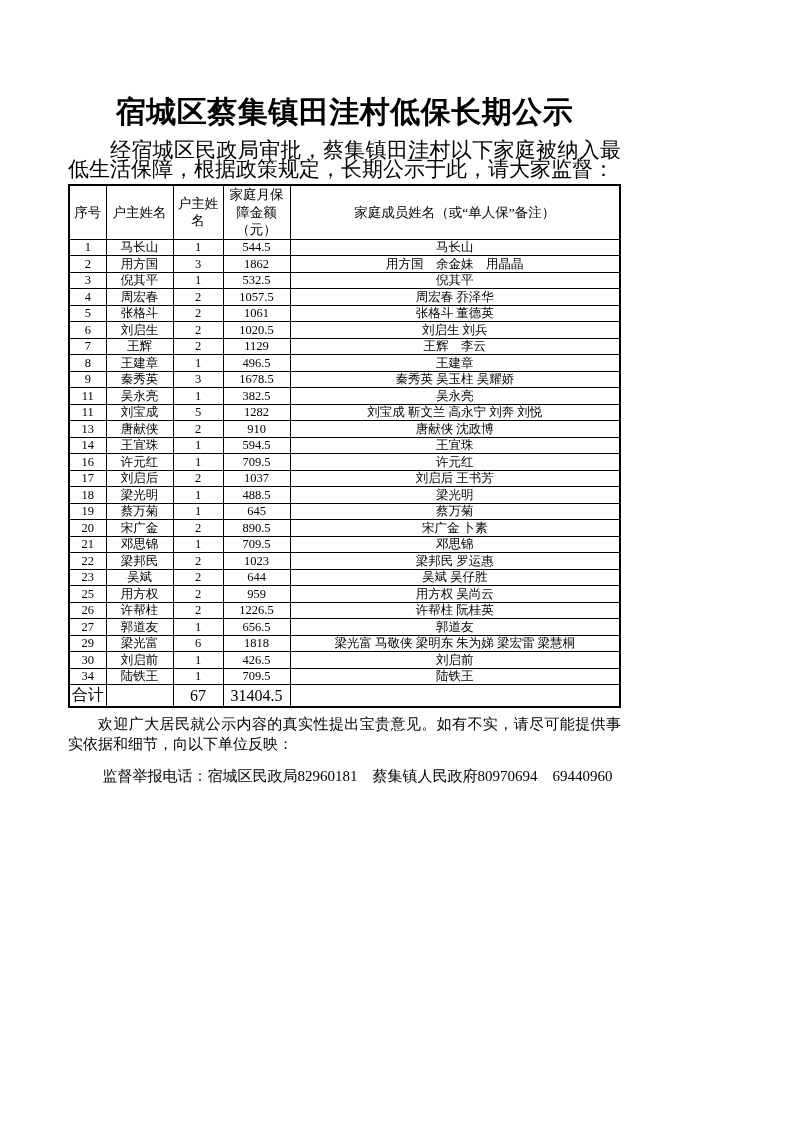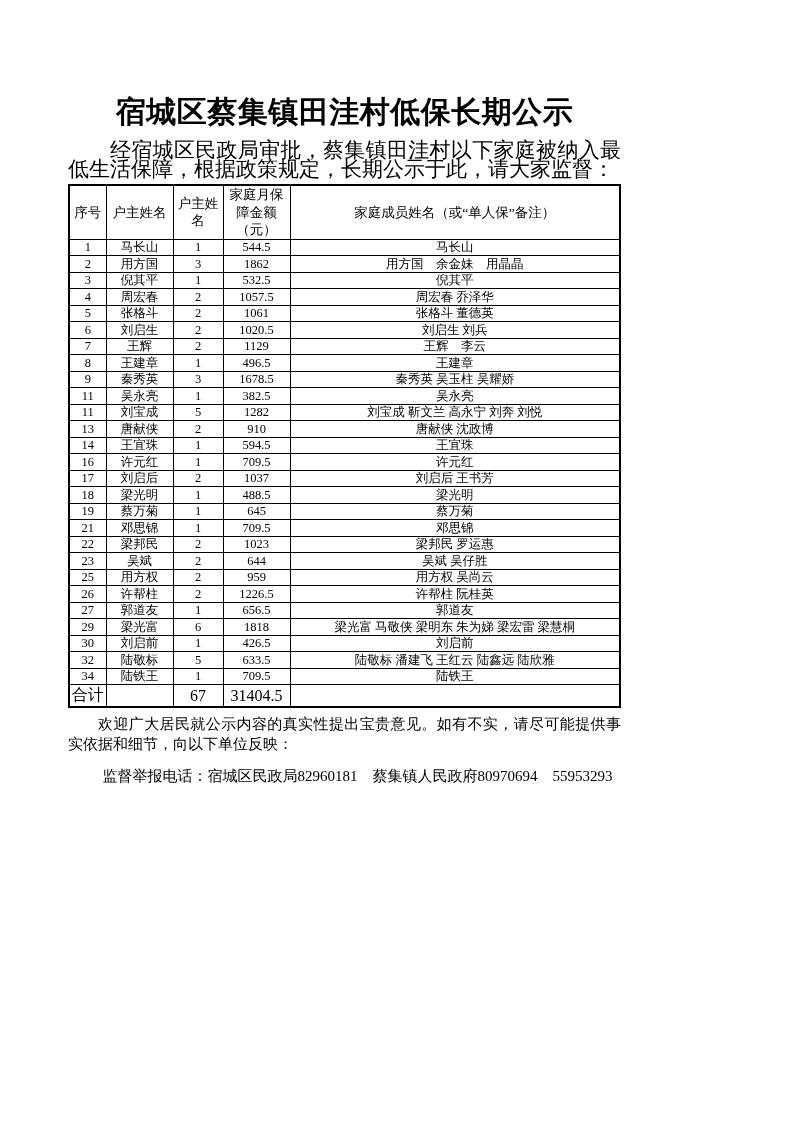"20" tr { html: none -> <tr> <td>20</td> <td>宋广金</td> <td>2</td> <td>890.5</td> <td>宋广金 卜素</td> </tr> }
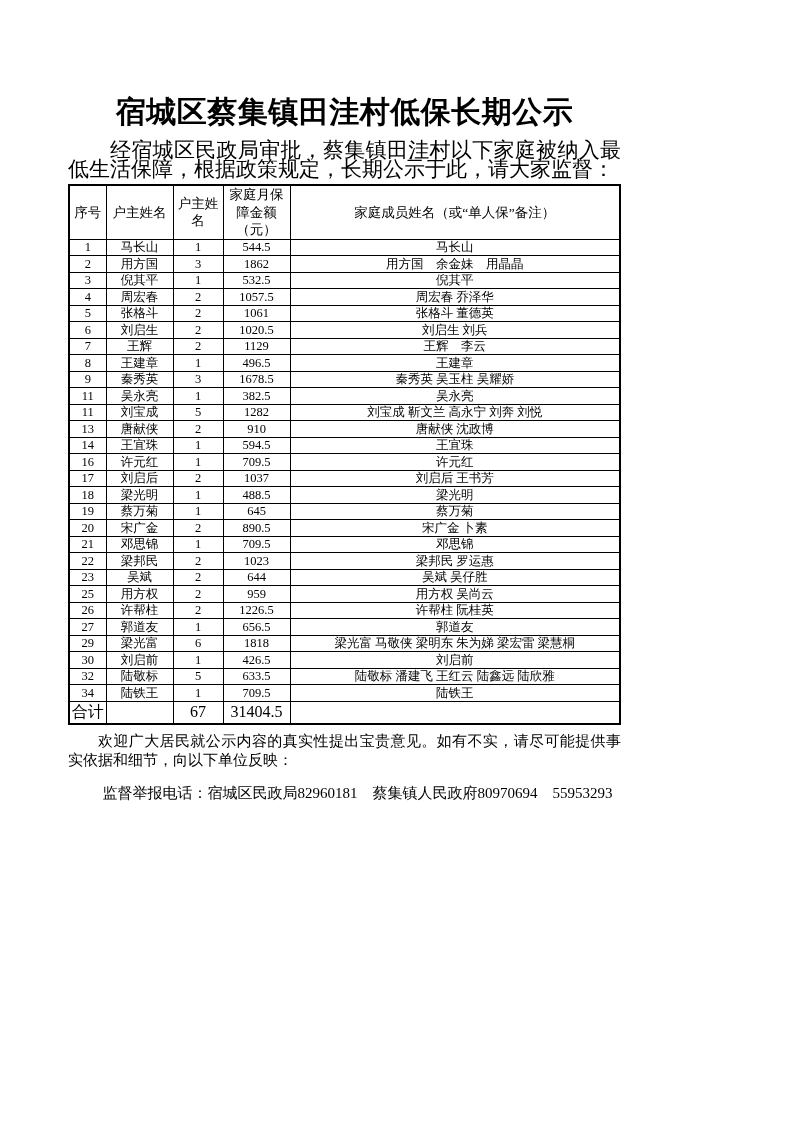"32" tr { html: <tr> <td>32</td> <td>陆敬标</td> <td>5</td> <td>633.5</td> <td>陆敬标 潘建飞 王红云 陆鑫远 陆欣雅</td> </tr> -> none }
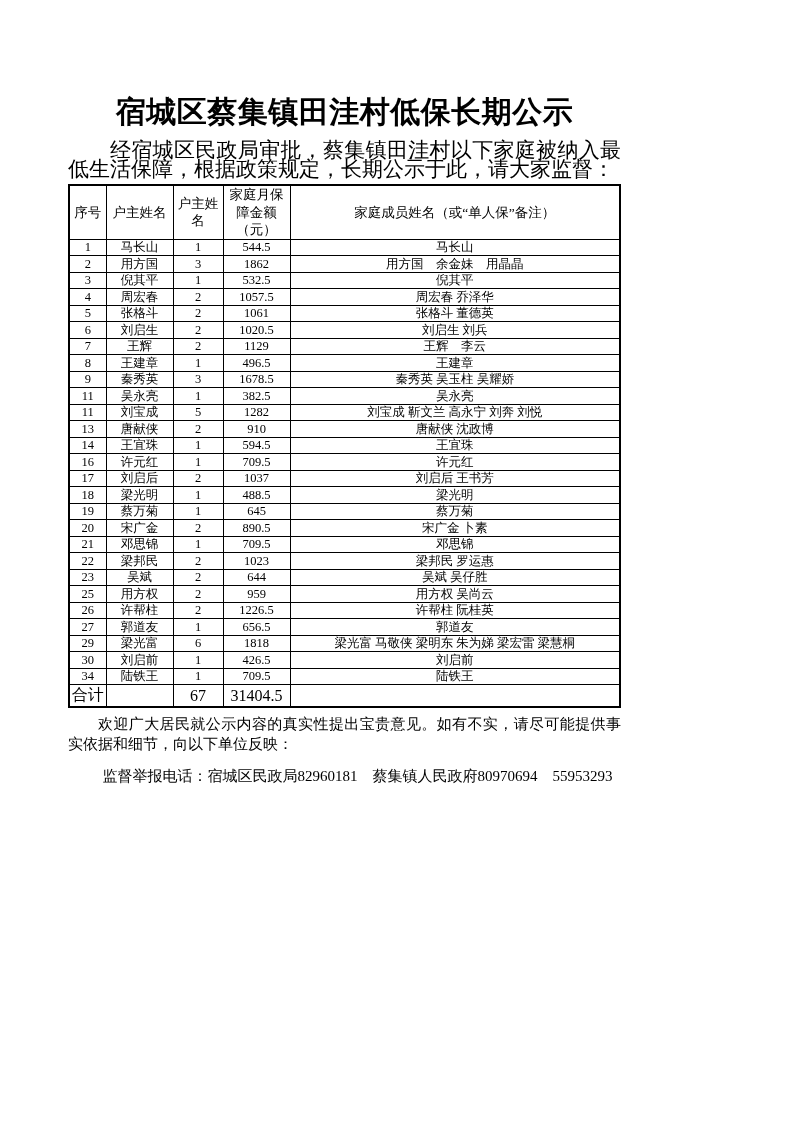"监督举报电话：宿城区民政局82960181 蔡集镇人民政府80970694" p.hotline { text: 55953293 -> 69440960 }
